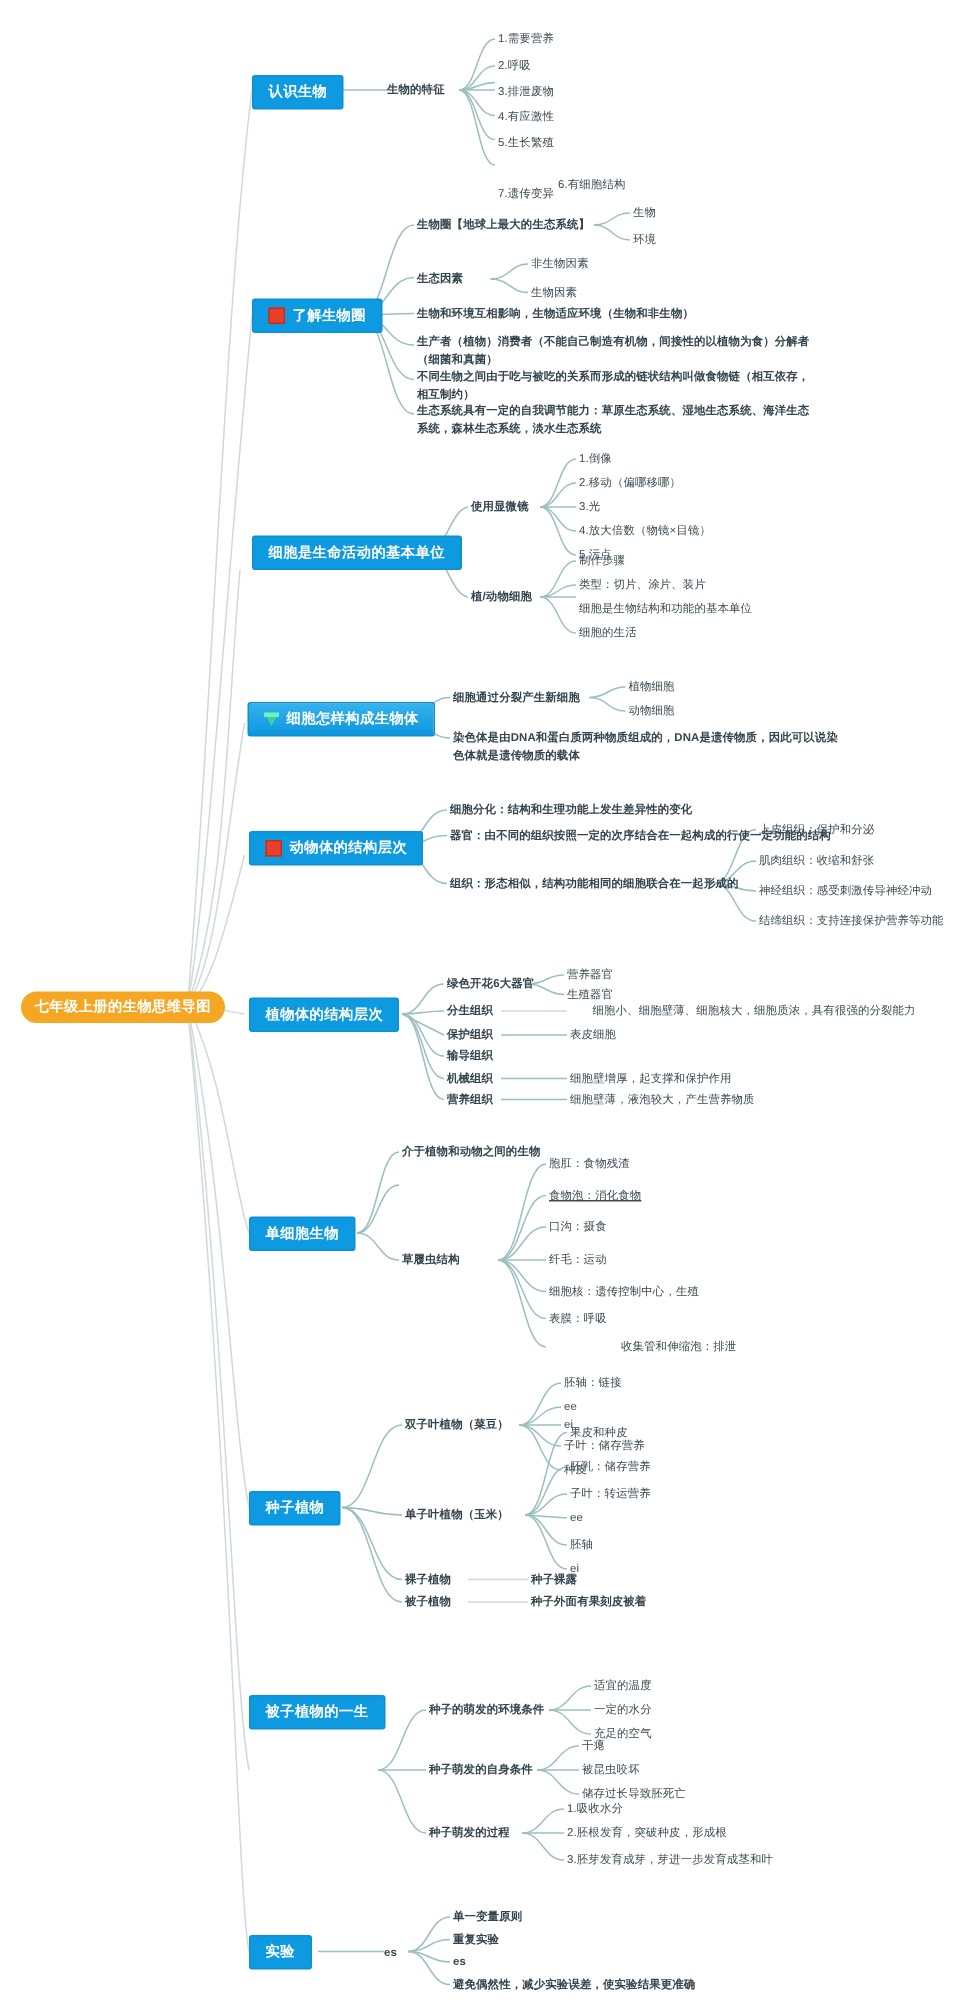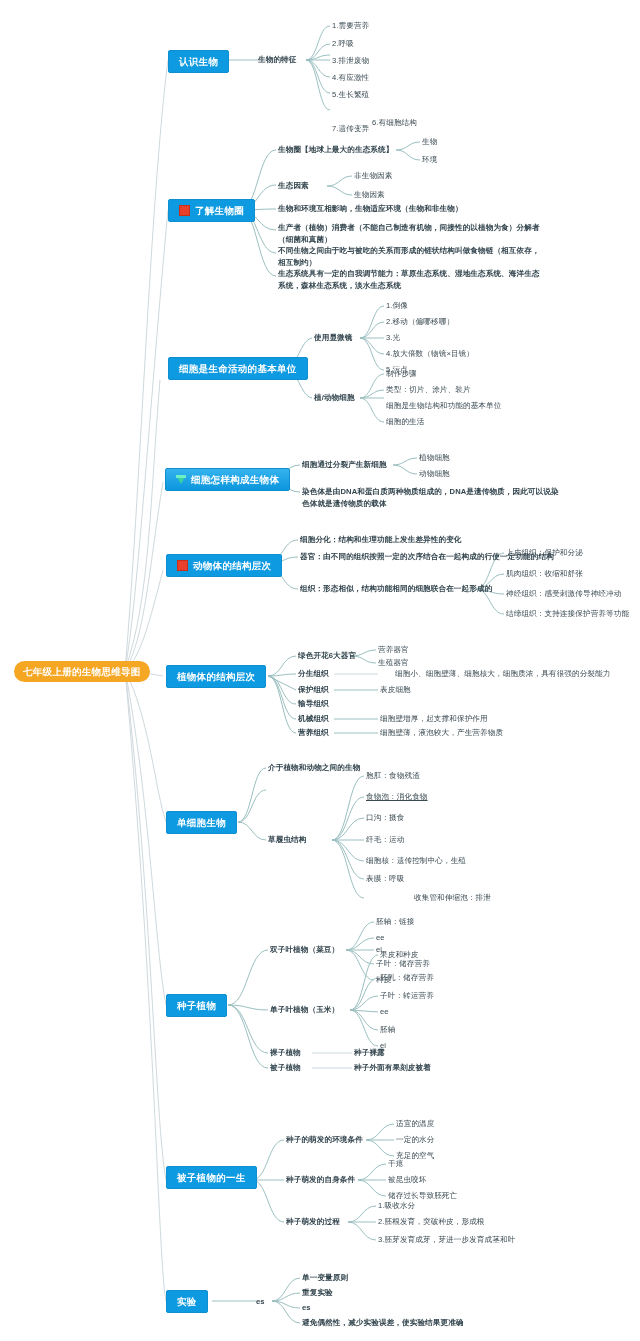"被子植物的一生" div.node { top: 1166px -> 1130px }
